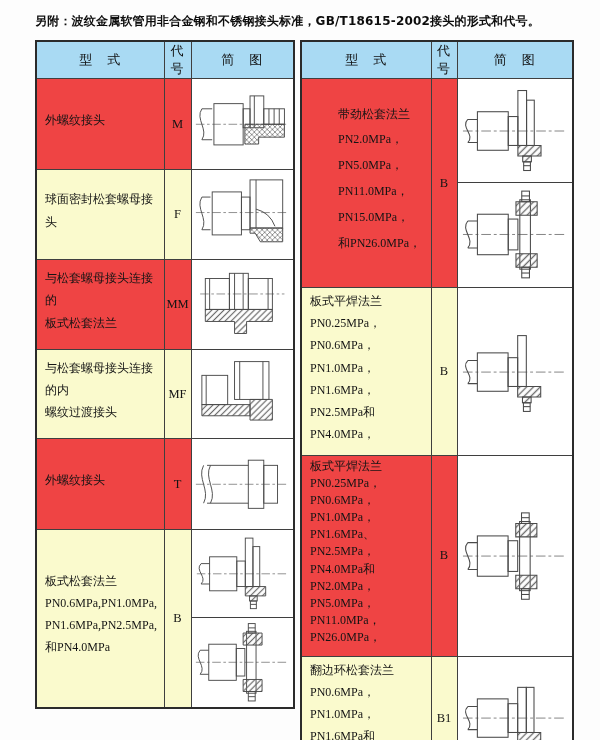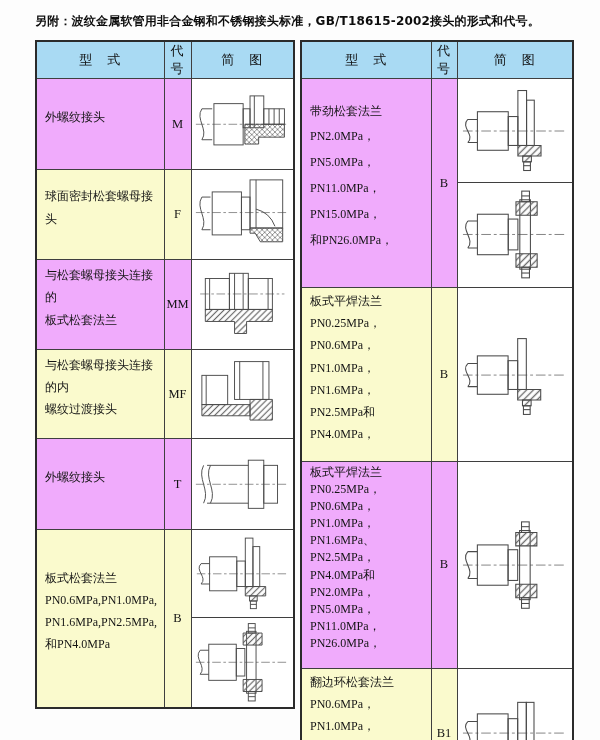"型 式" table { background: #f0abfc -> #ef4444 }
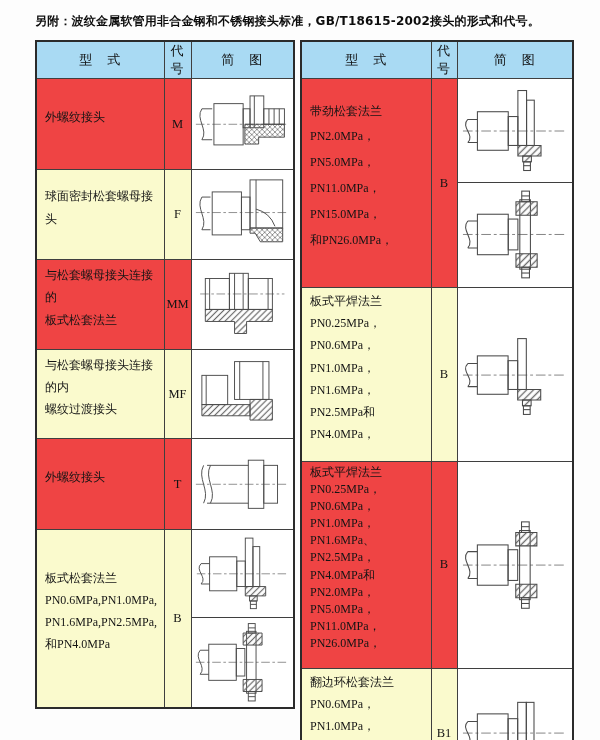"外螺纹接头" td.lblc { padding: 2px 4px 16px 8px -> 2px 4px 10px 8px }
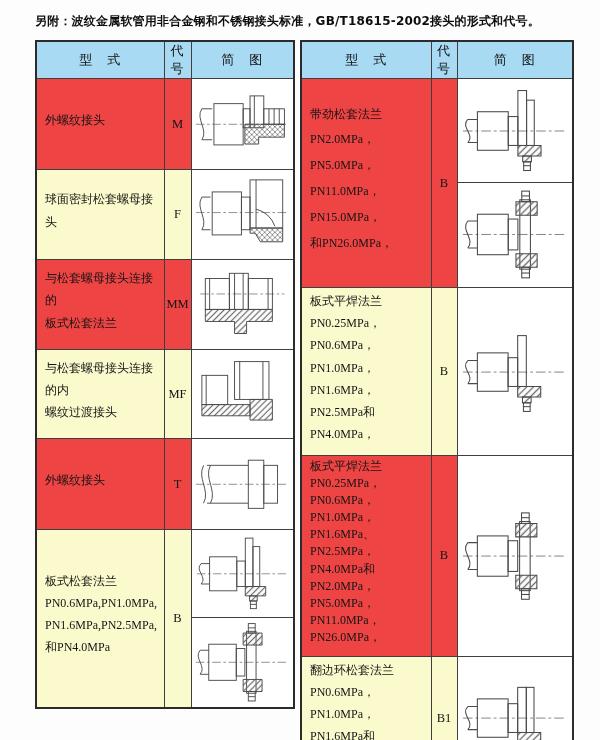"带劲松套法兰" .lbl.roomy { margin-left: none -> 28px }
